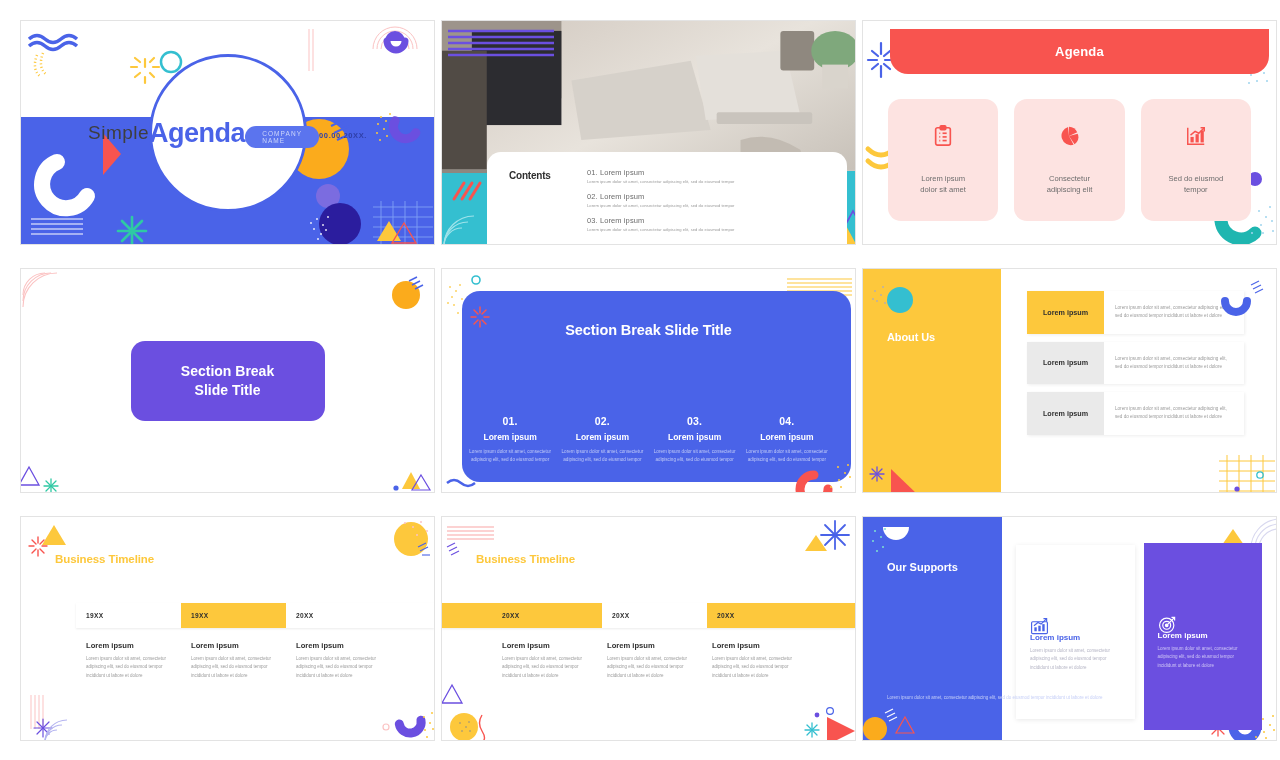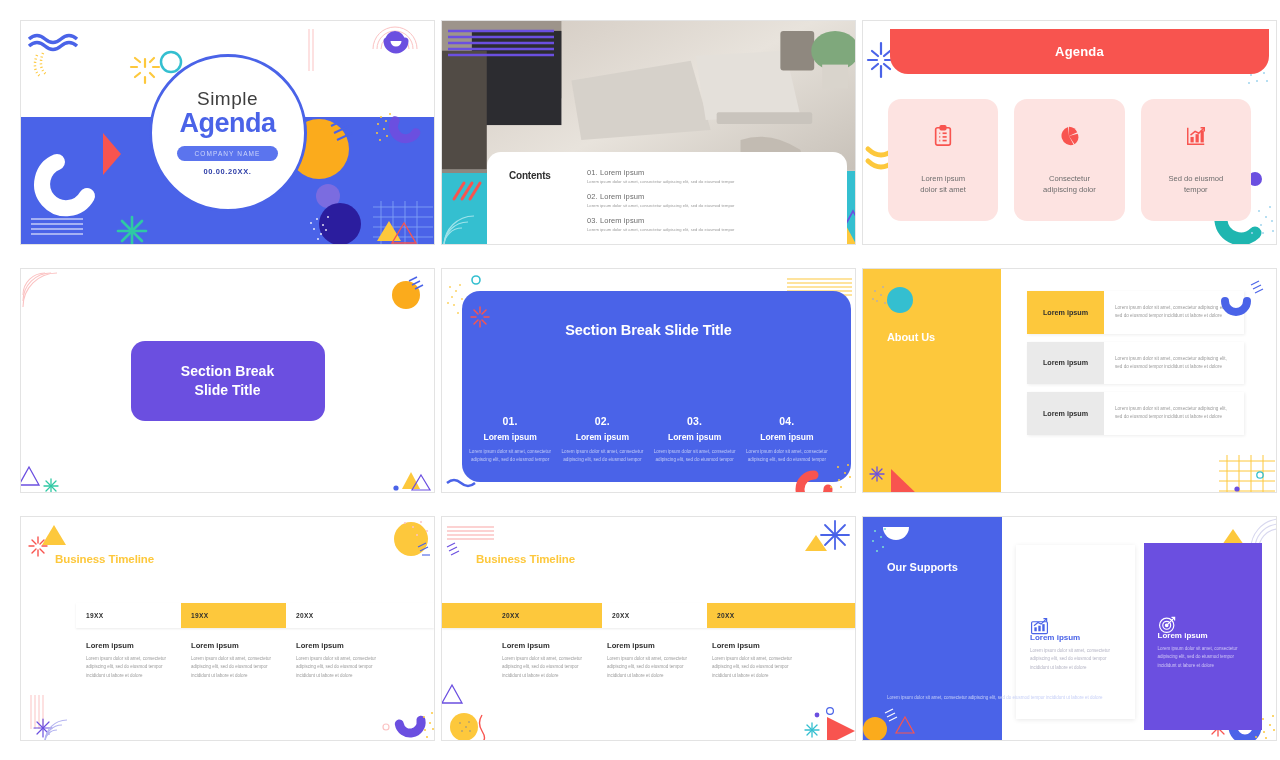"Simple" .s1-circle { flex-direction: column -> row }
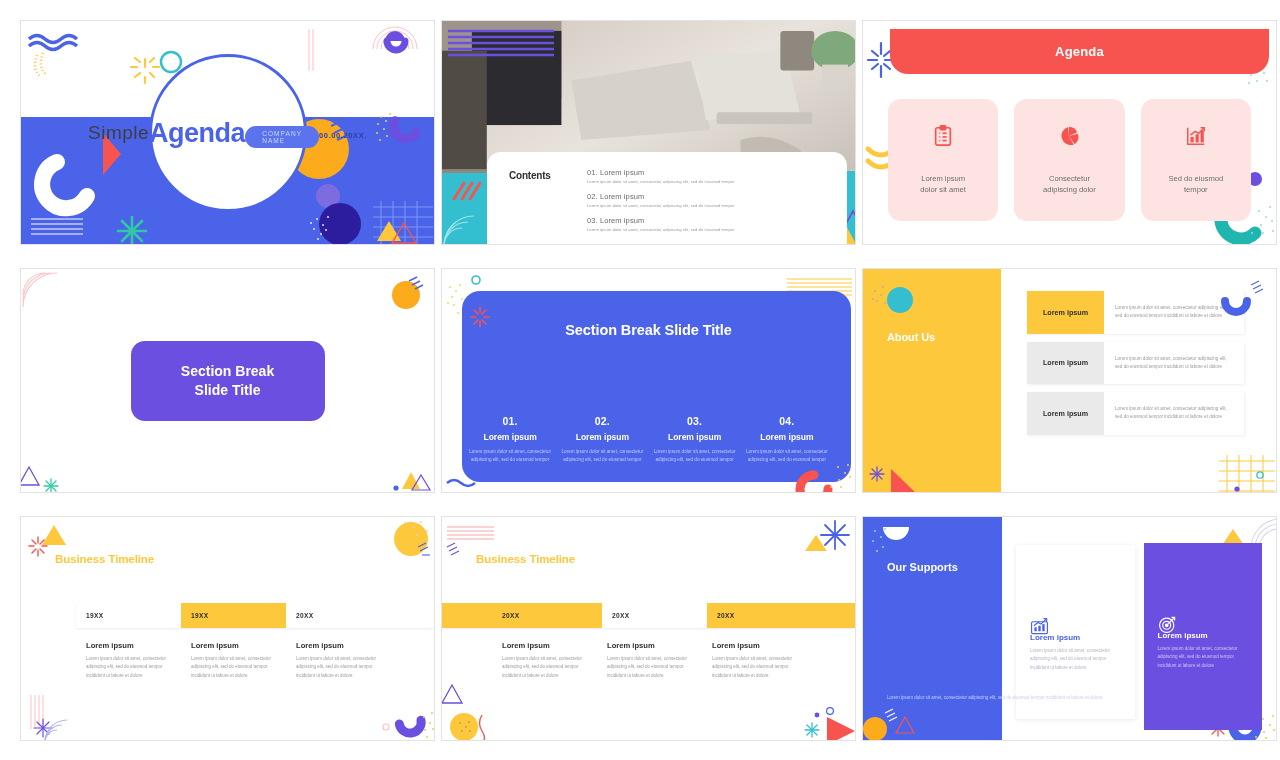"Consectetur" div.s3-lbl { text: dolor -> elit }
